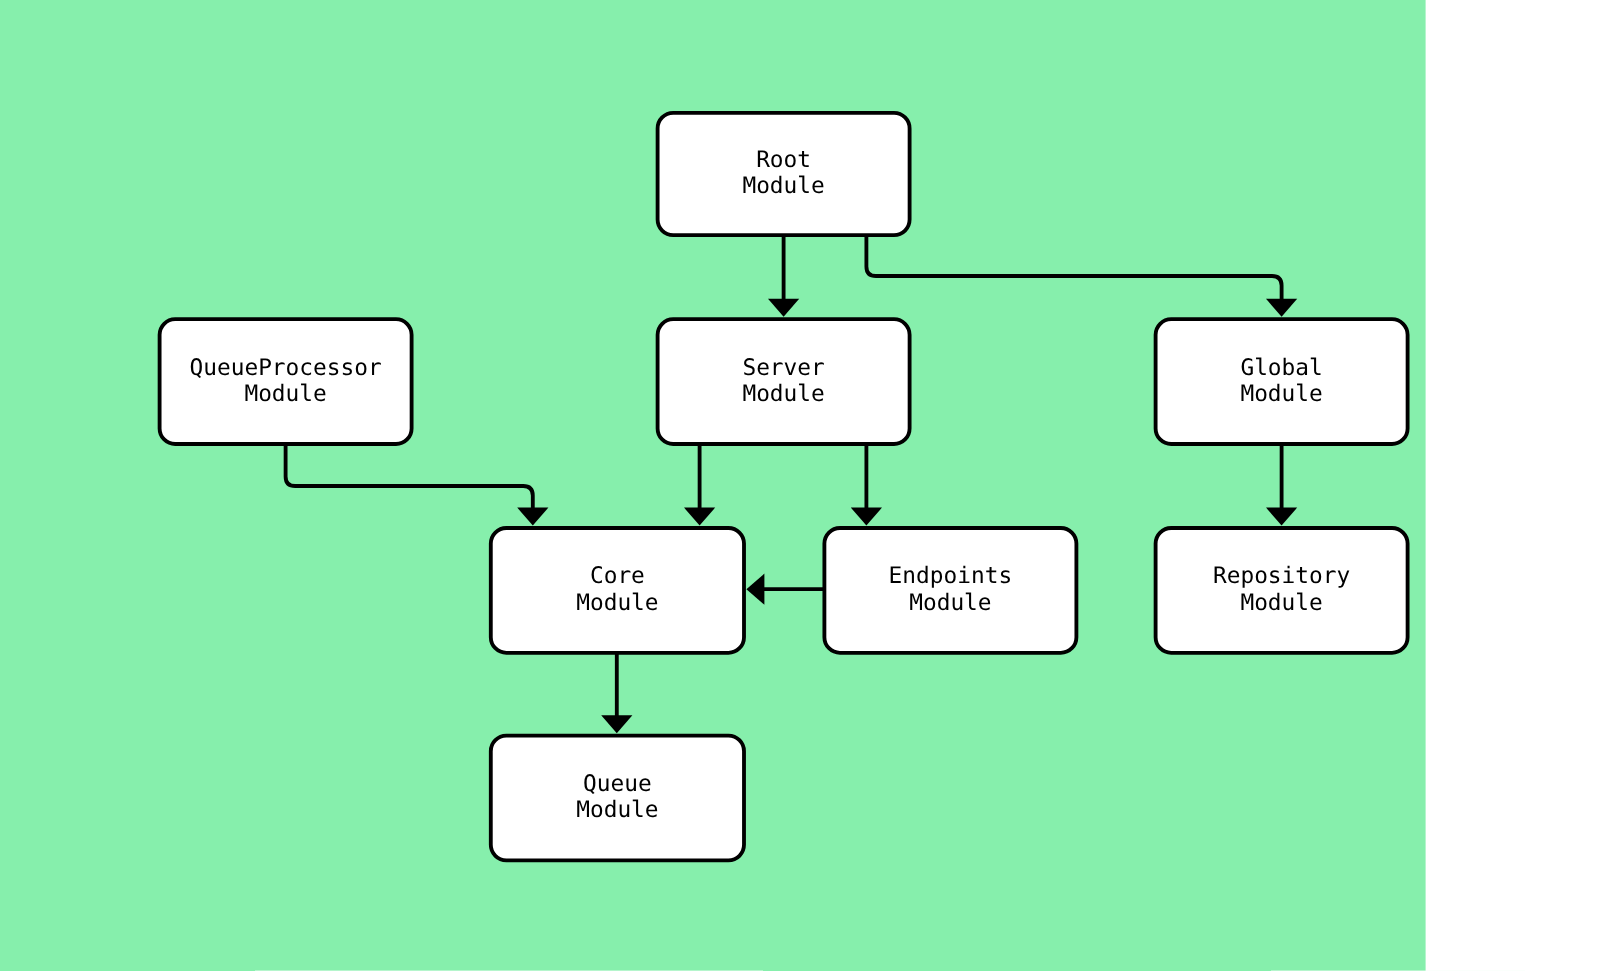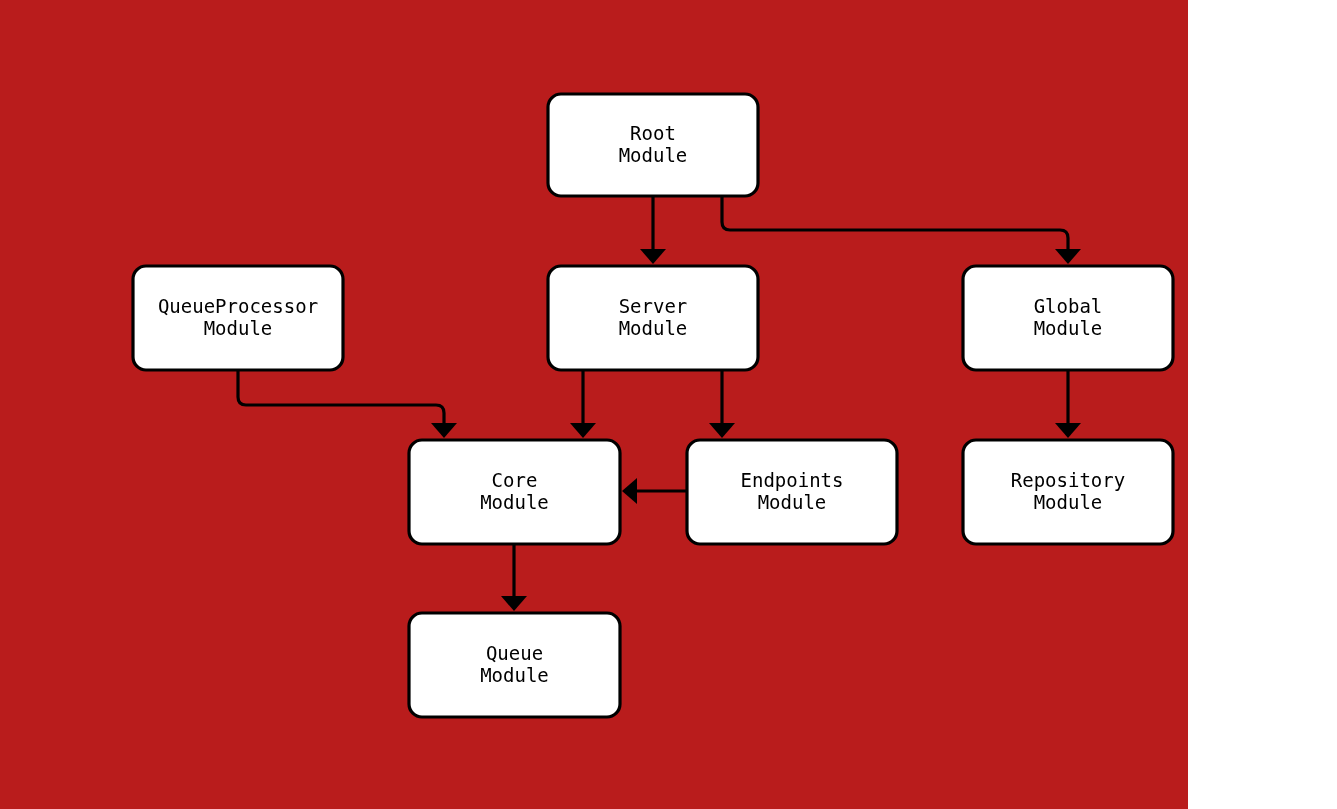"Root" #diagram-root { background: #b91c1c -> #86efac }
